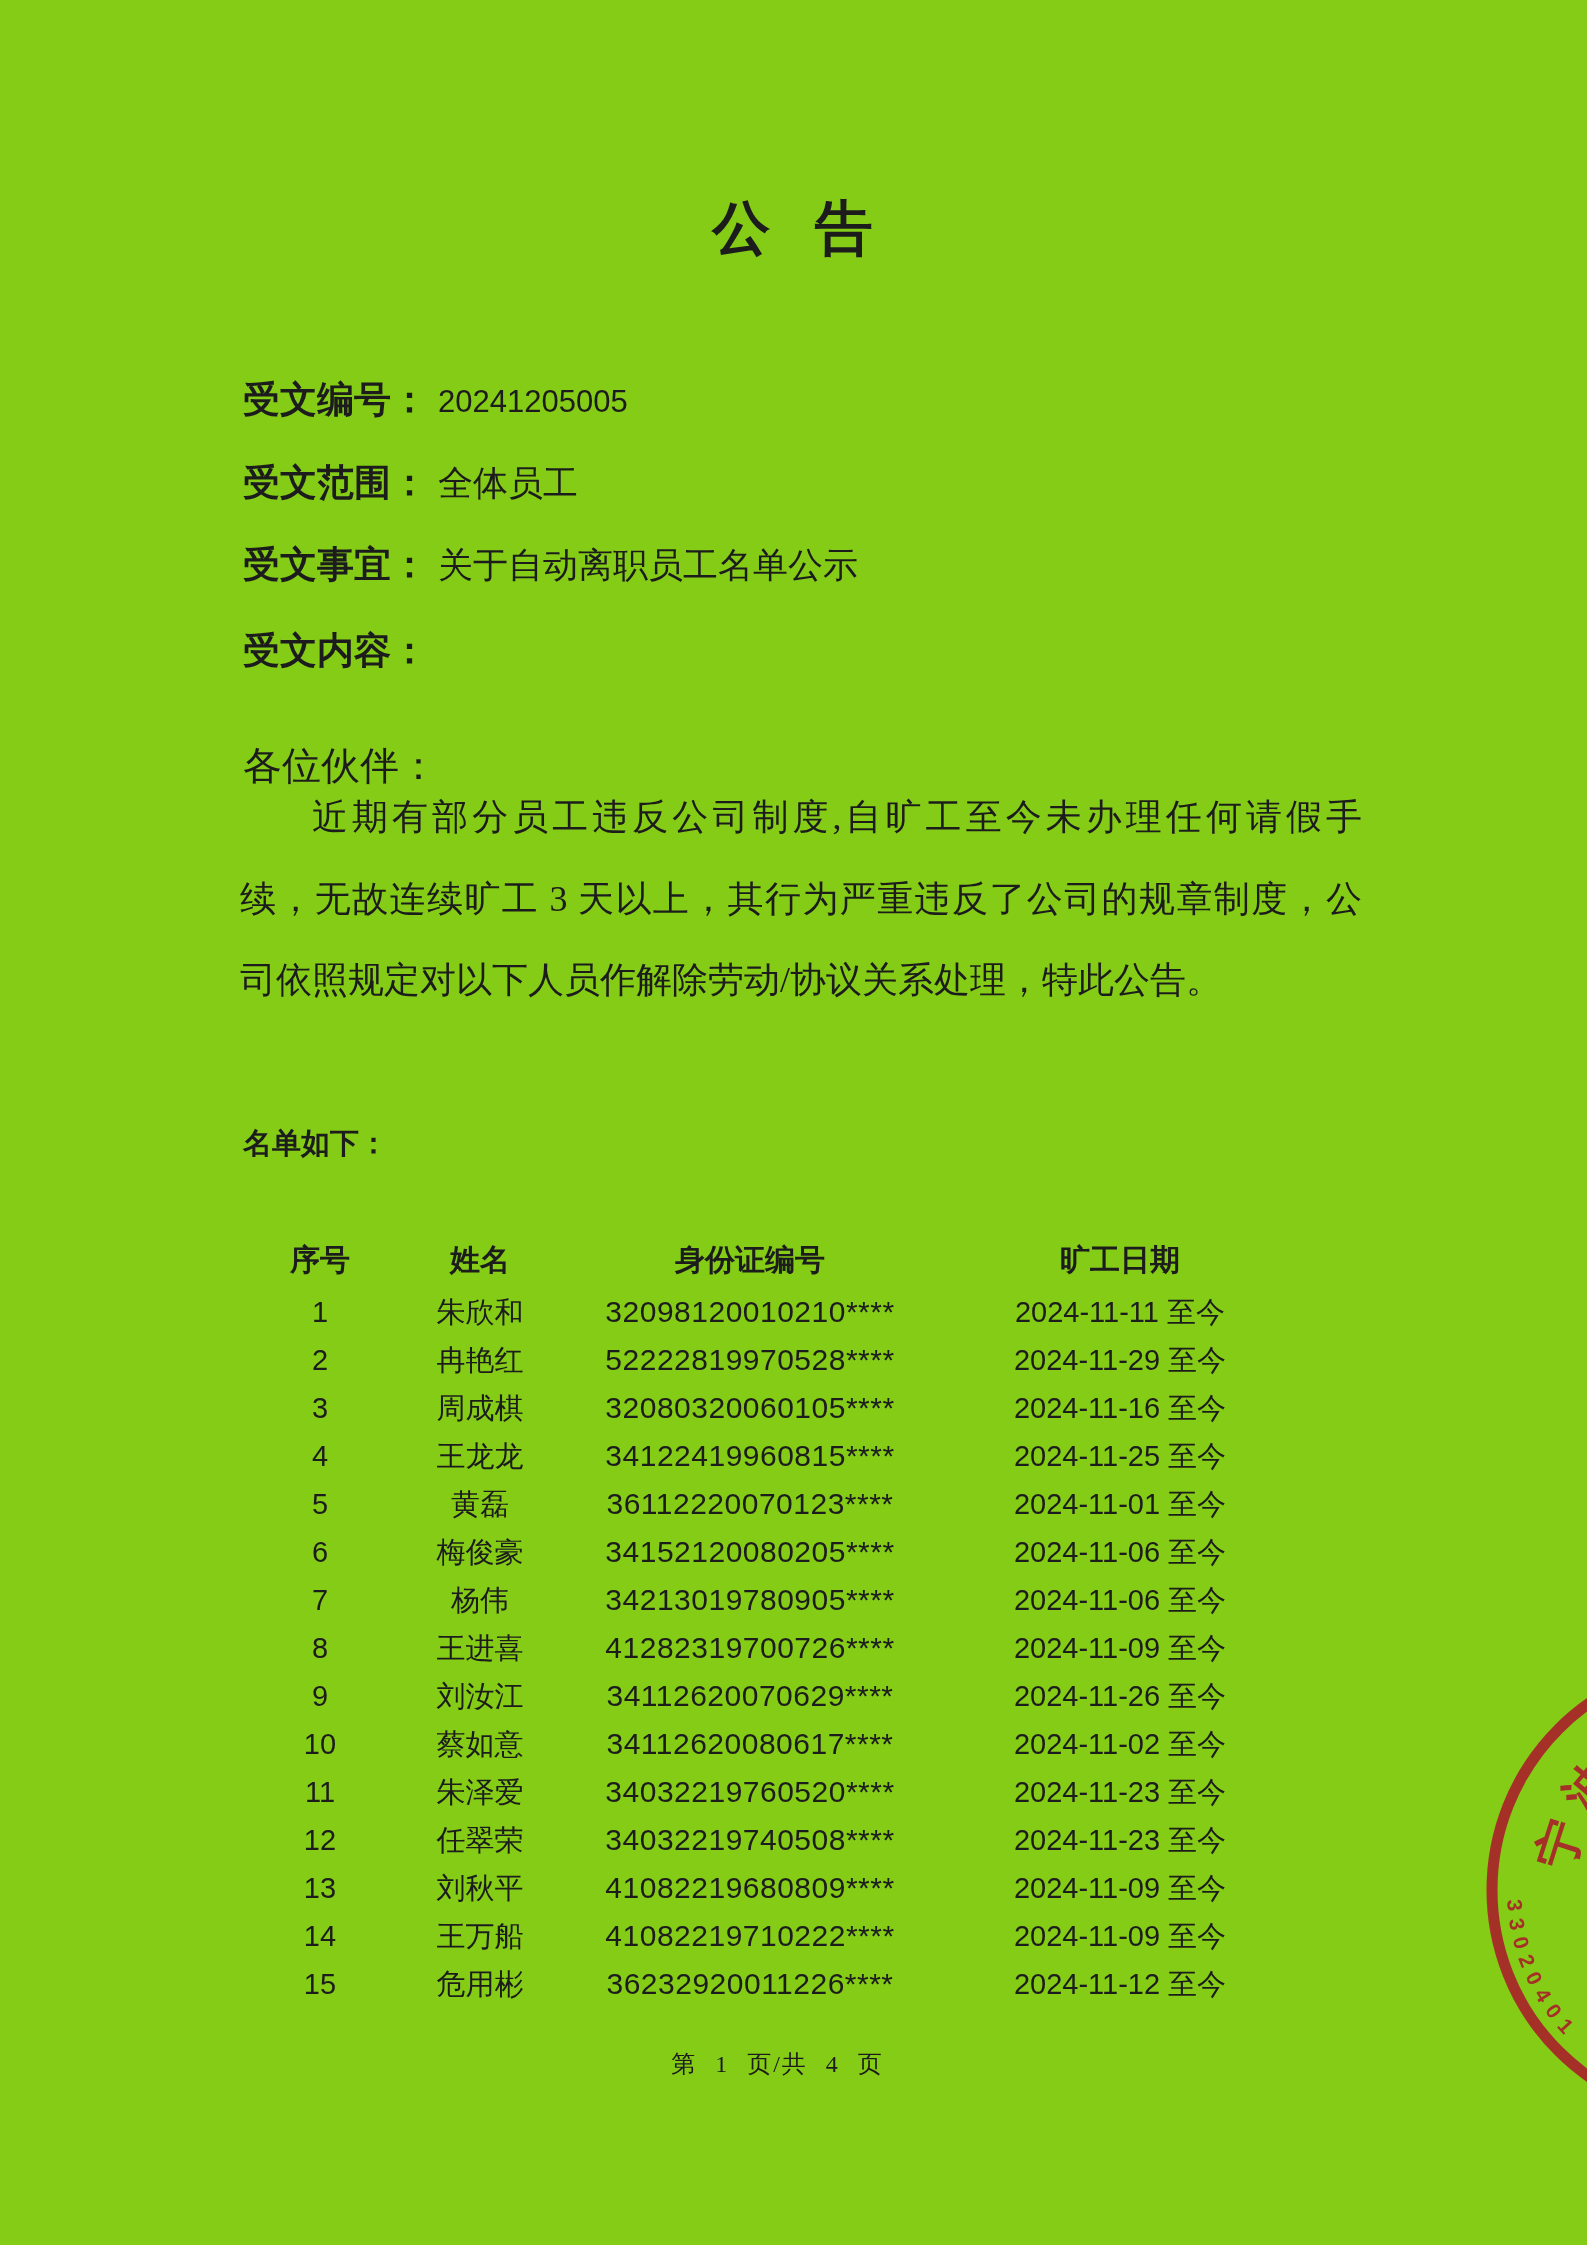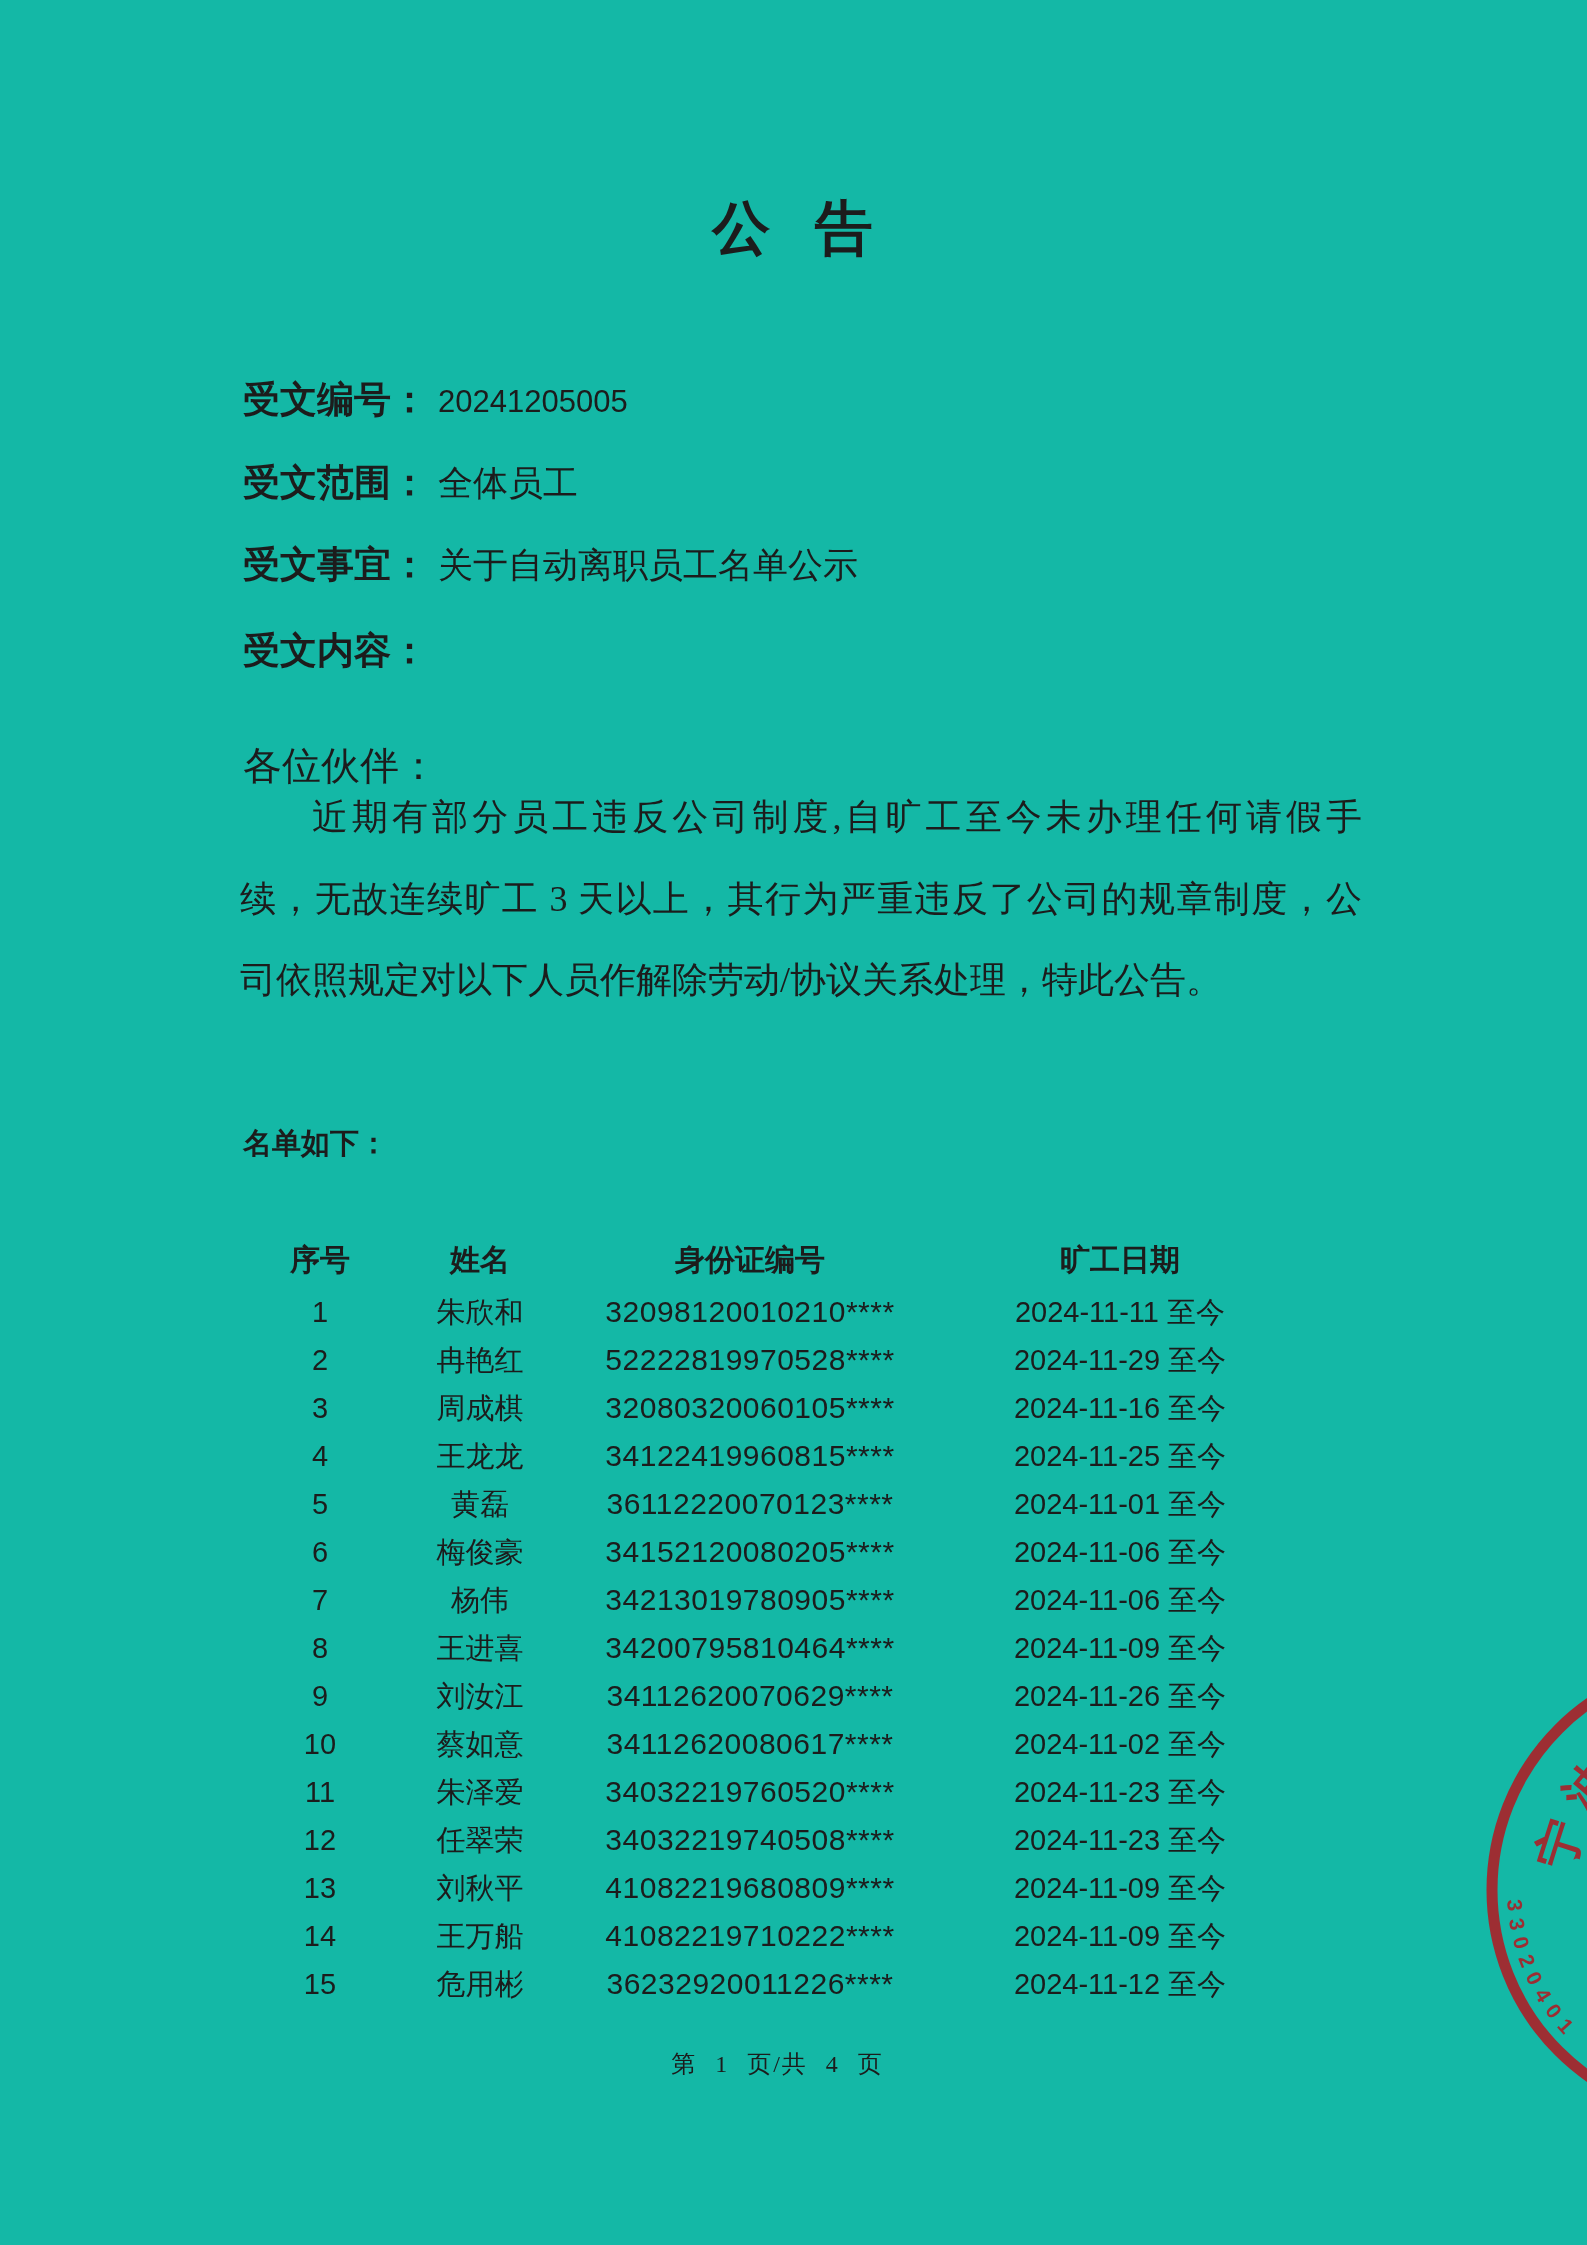"公 告" .page { background: #14b8a6 -> #84cc16 }
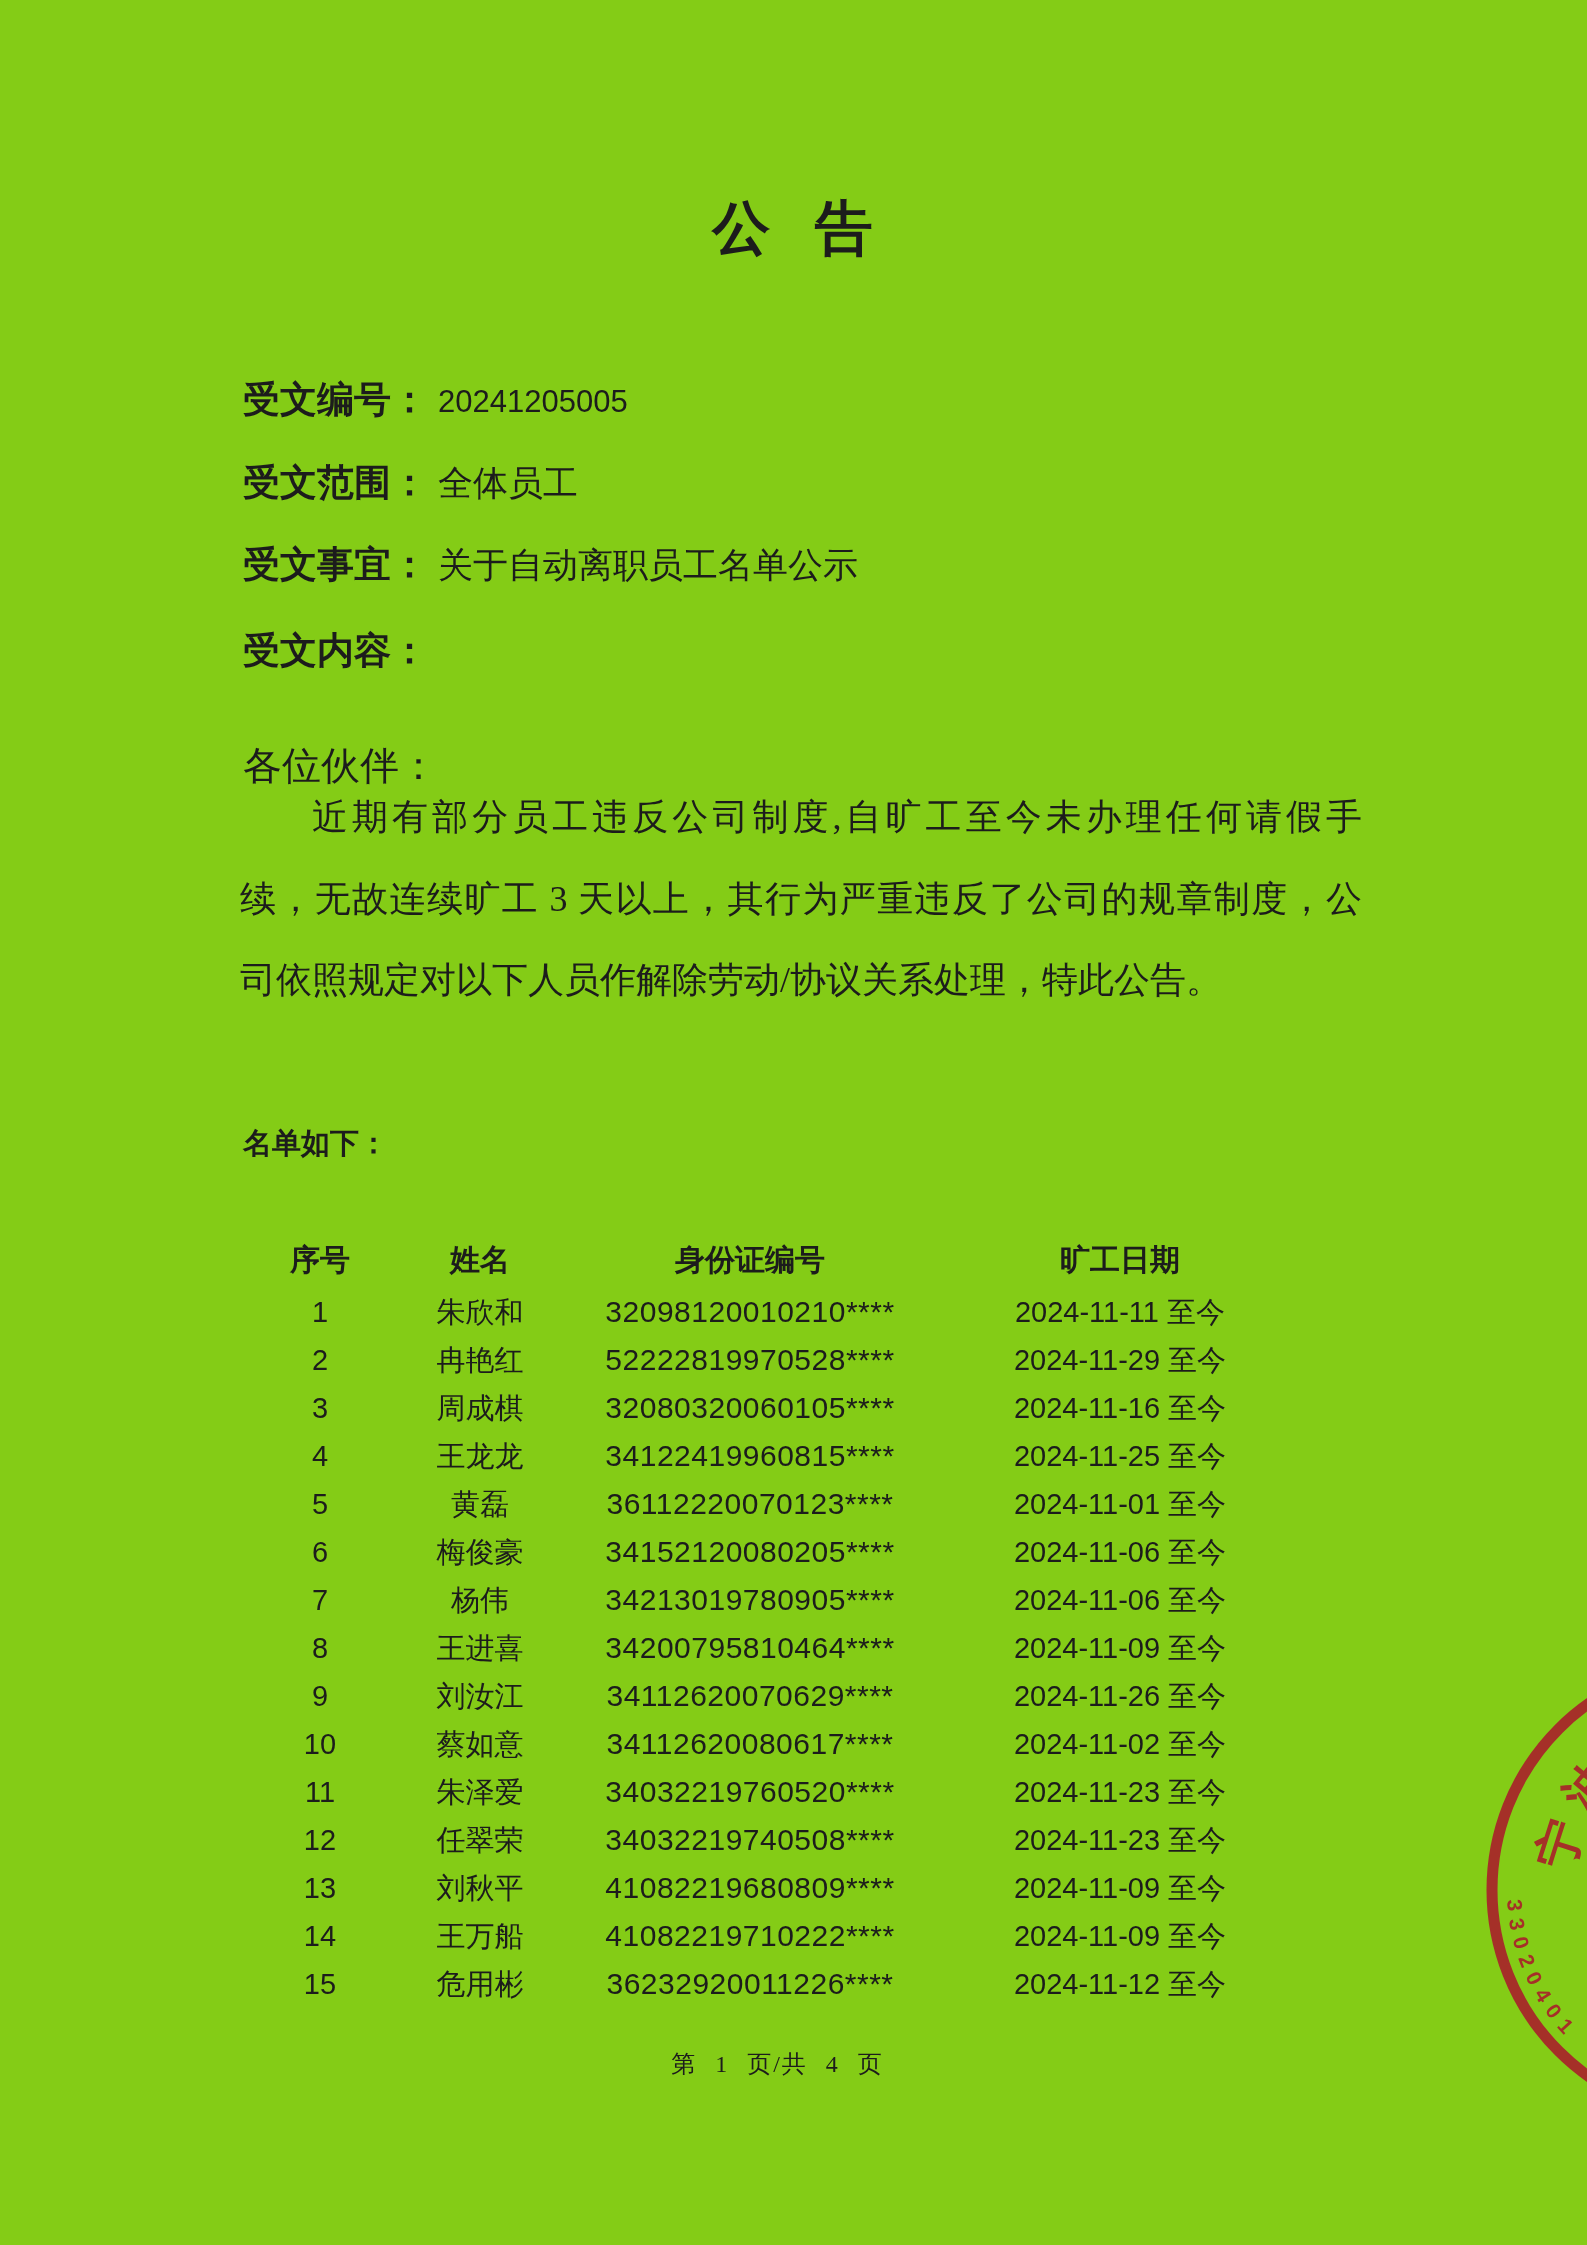"34200795810464****" div.col-id { text: 34200795810464 -> 41282319700726 }
